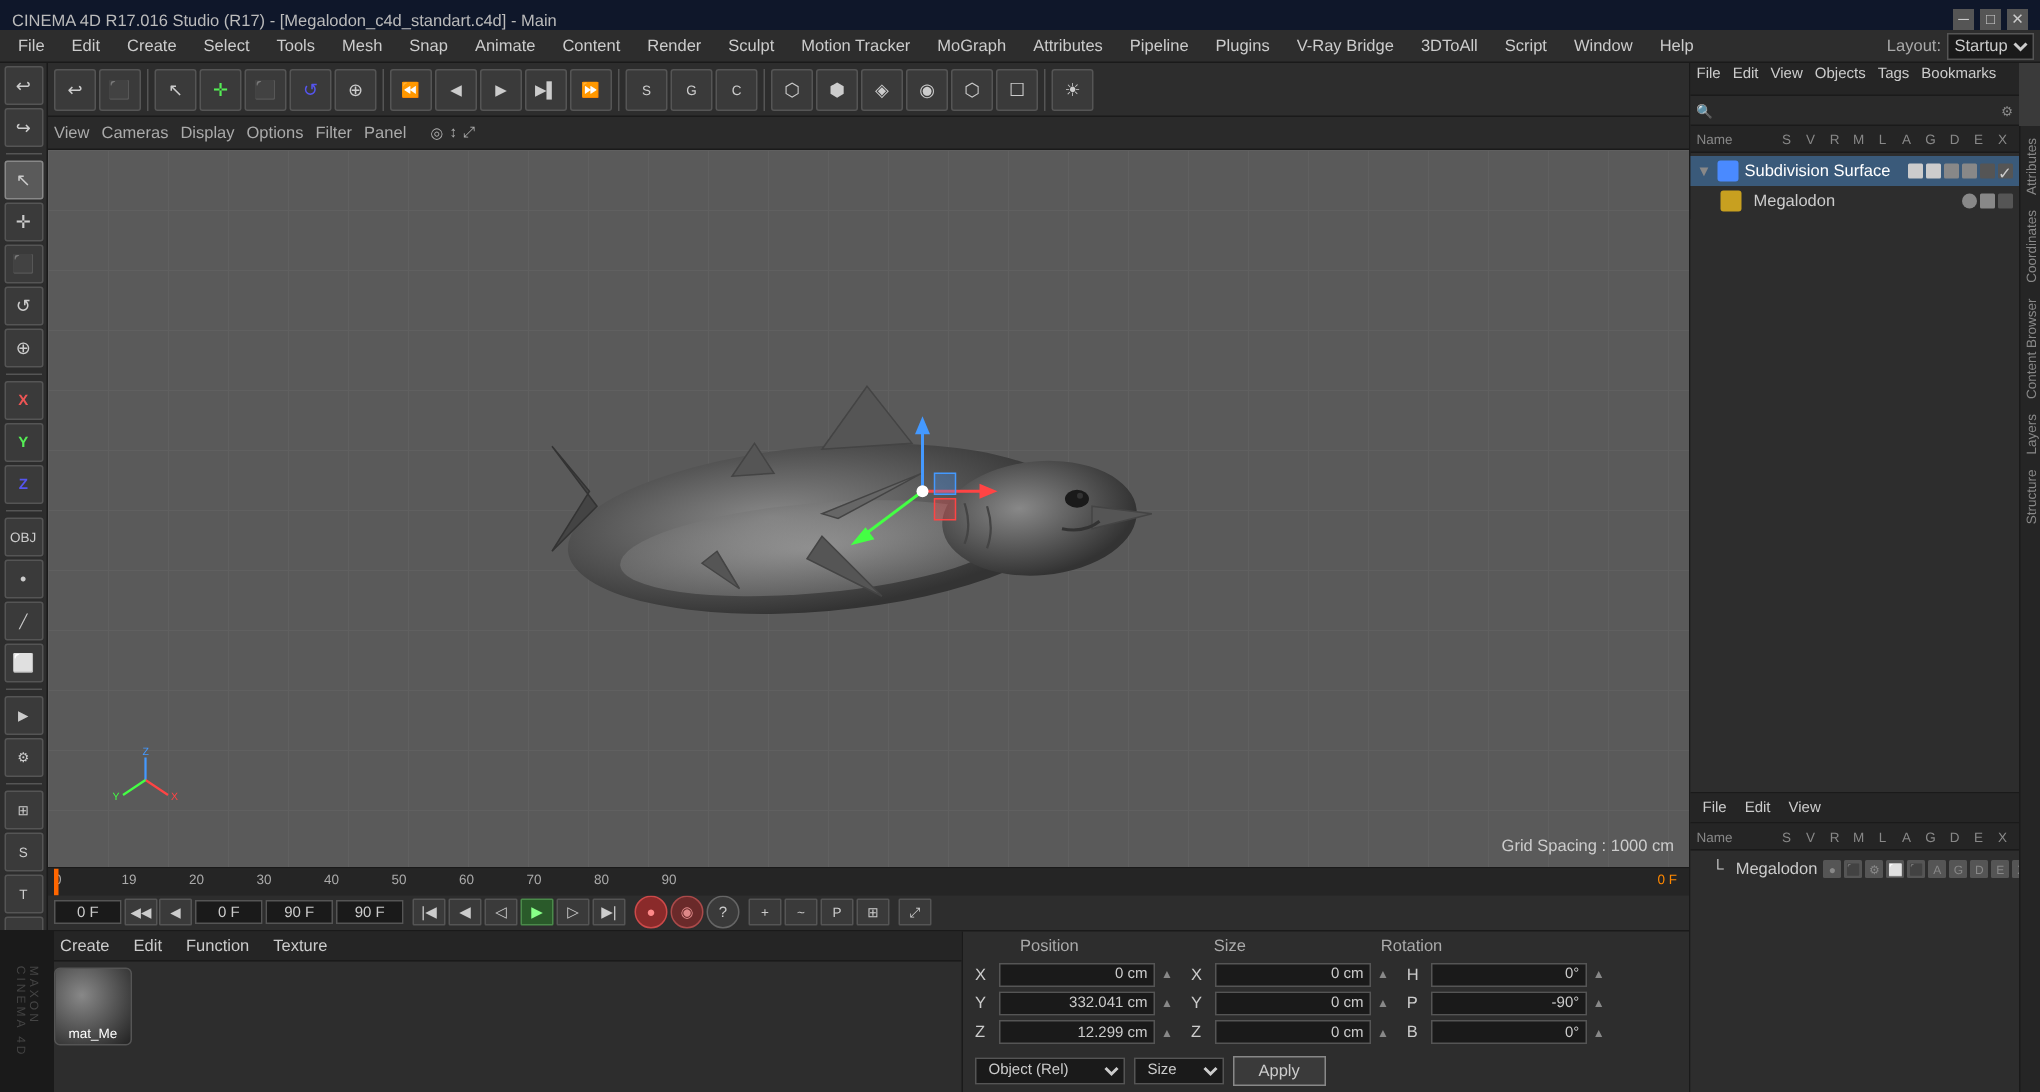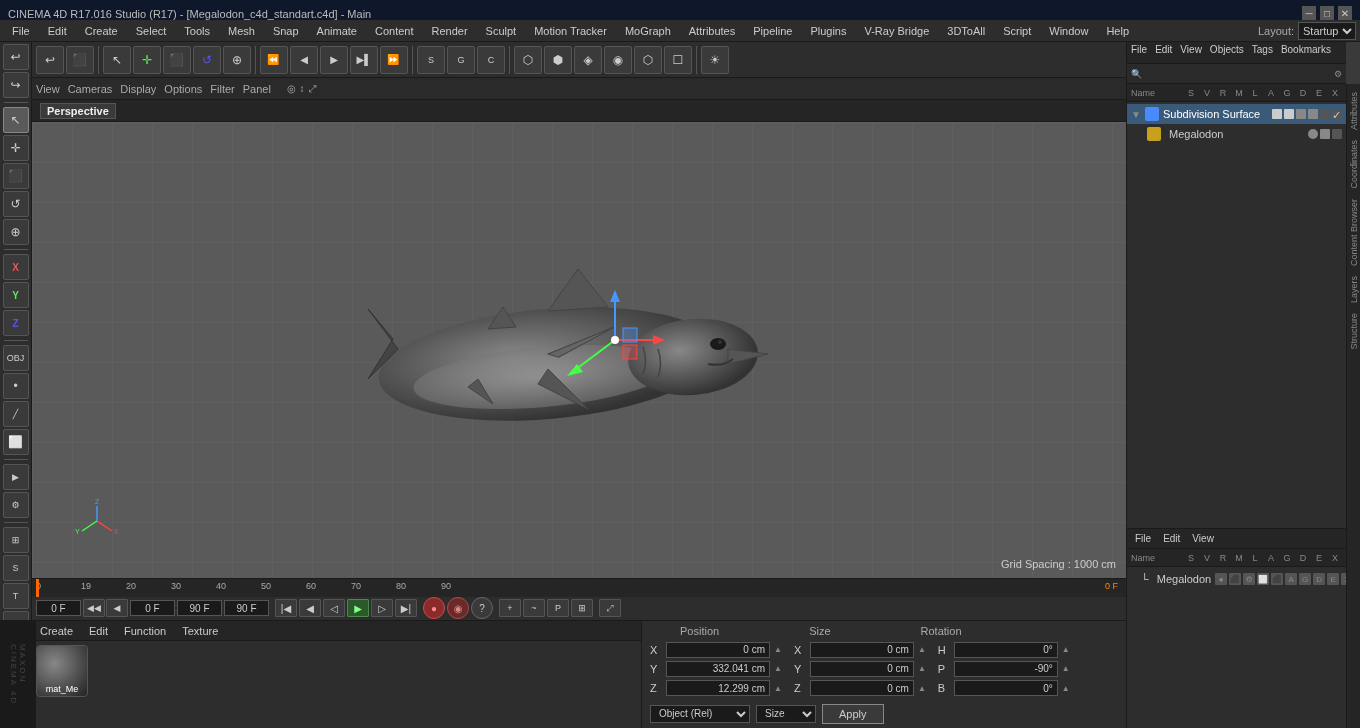"Perspective" div { html: <div> <div></div> <span>Perspective</span> </div> -> none }
